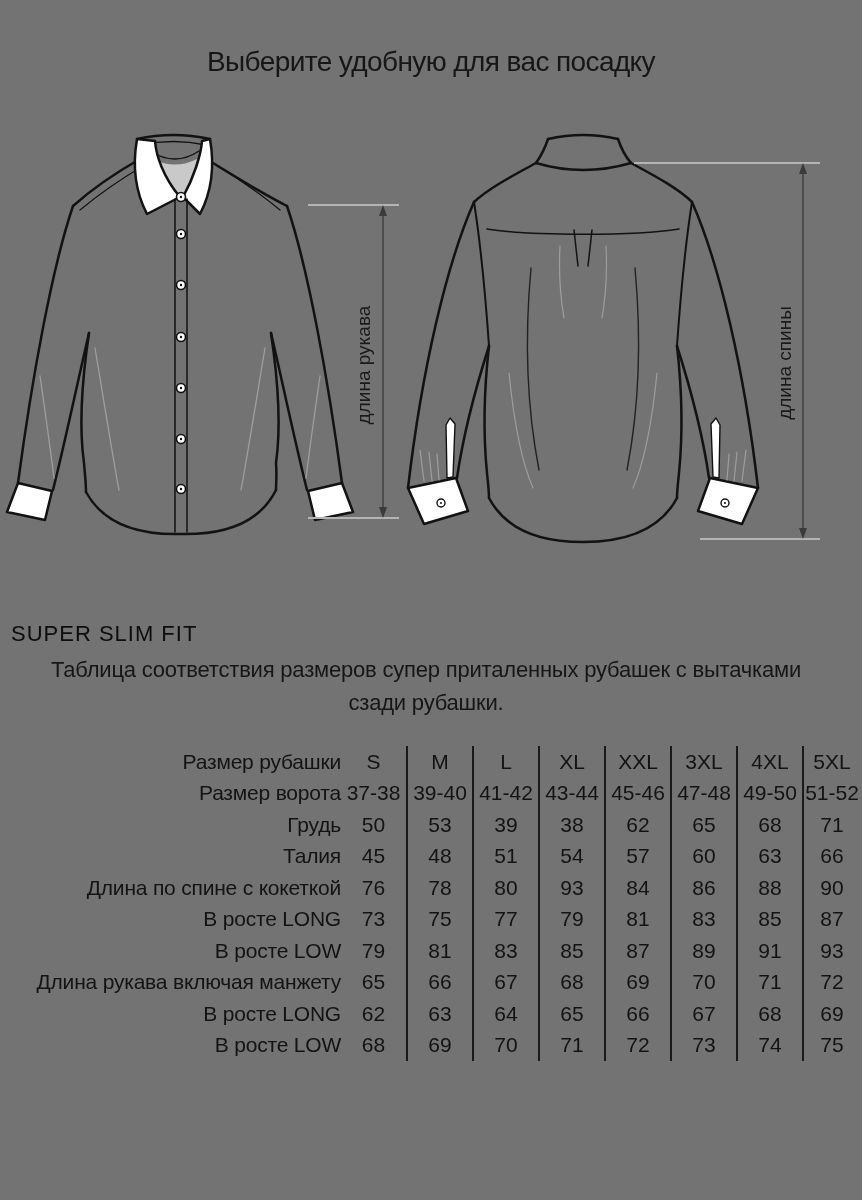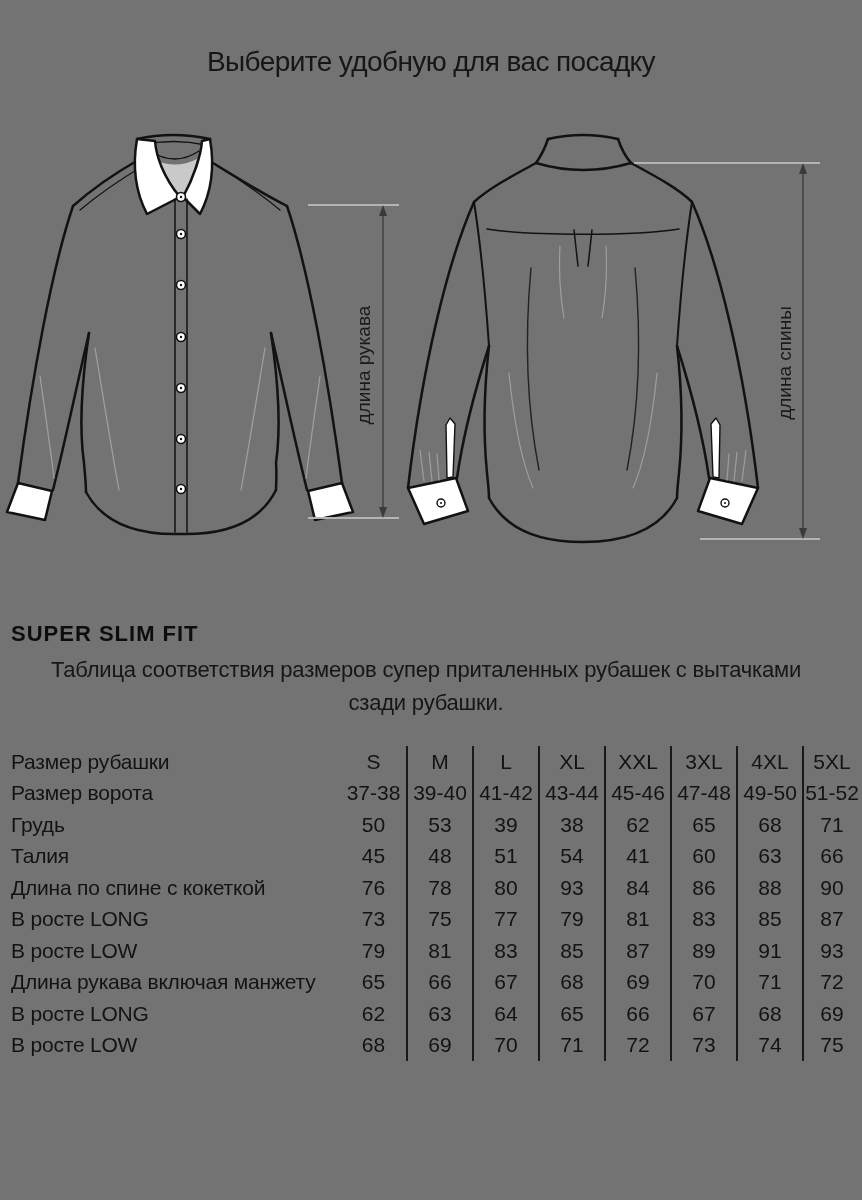"SUPER SLIM FIT" .fit-heading { font-weight: 700 -> 400 }
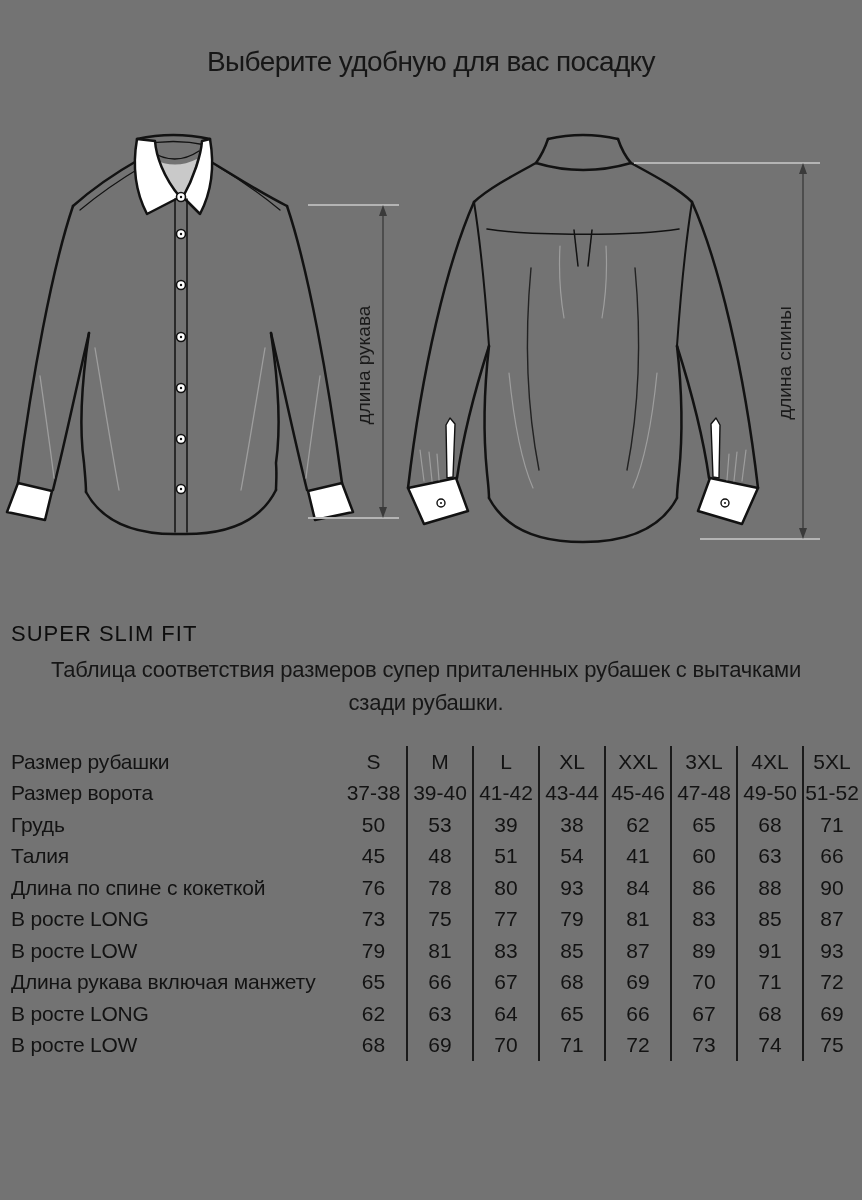"Размер рубашки" td.lbl { text-align: left -> right }
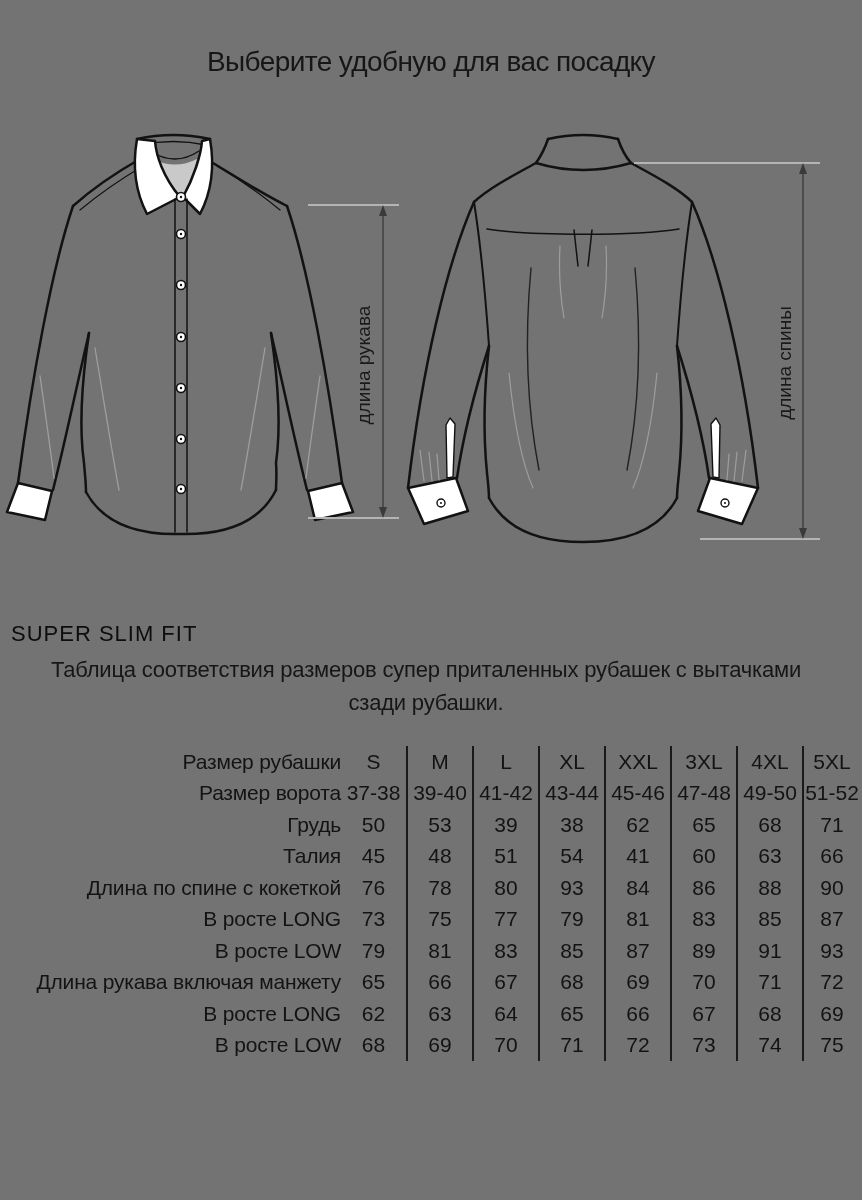"41" td.val { text: 41 -> 57 }
